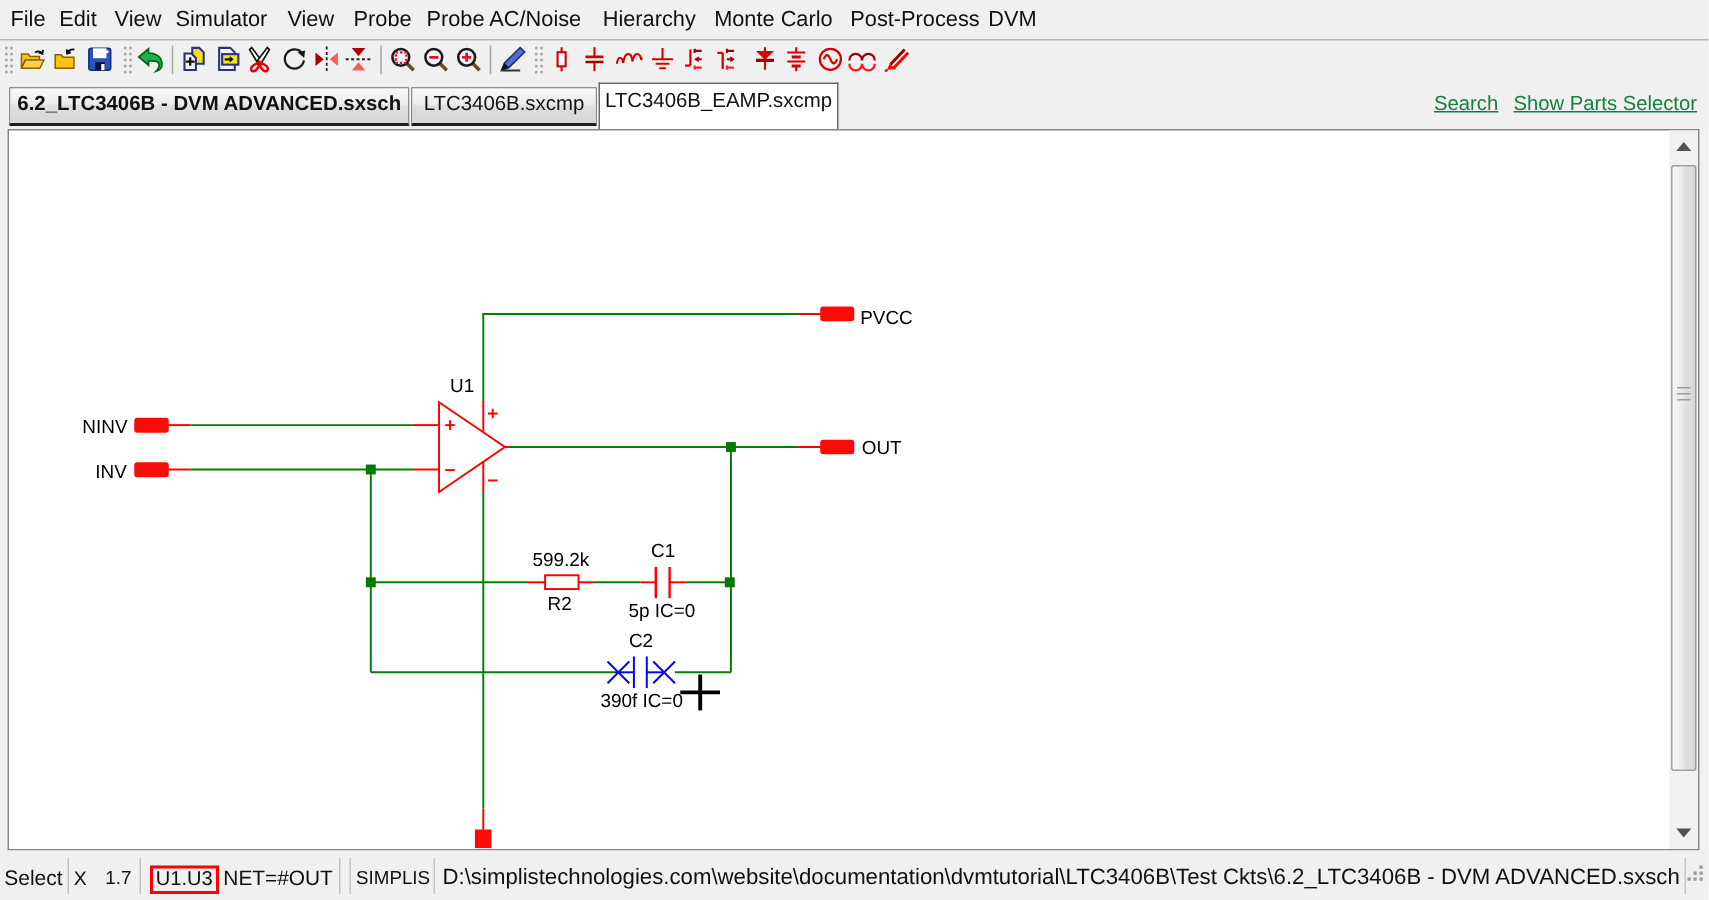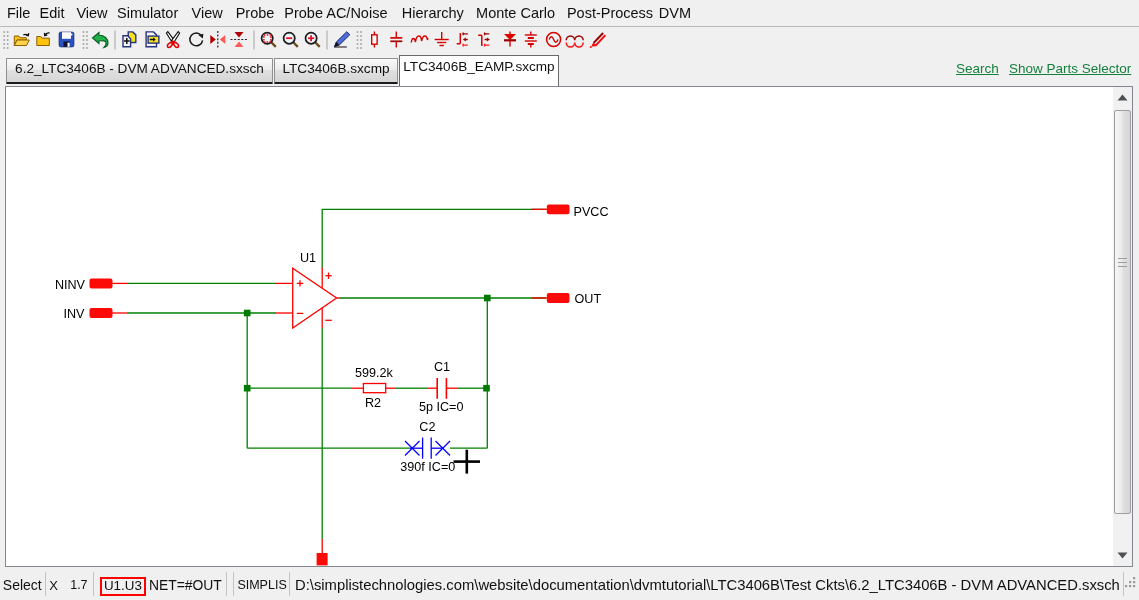"6.2_LTC3406B - DVM ADVANCED.sxsch" div.tab { font-weight: none -> bold }
